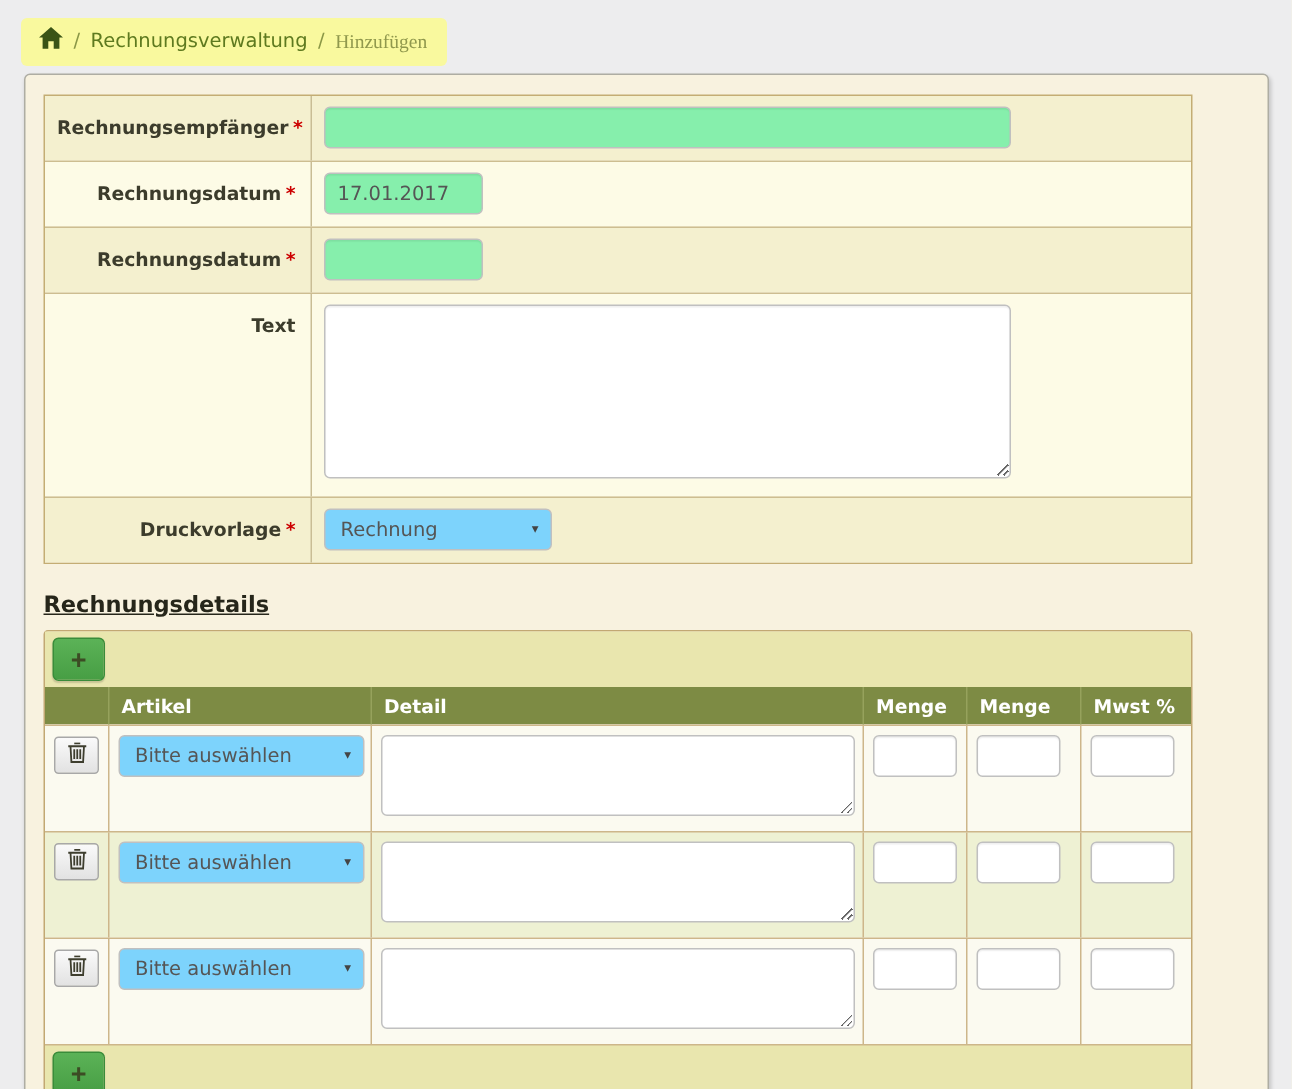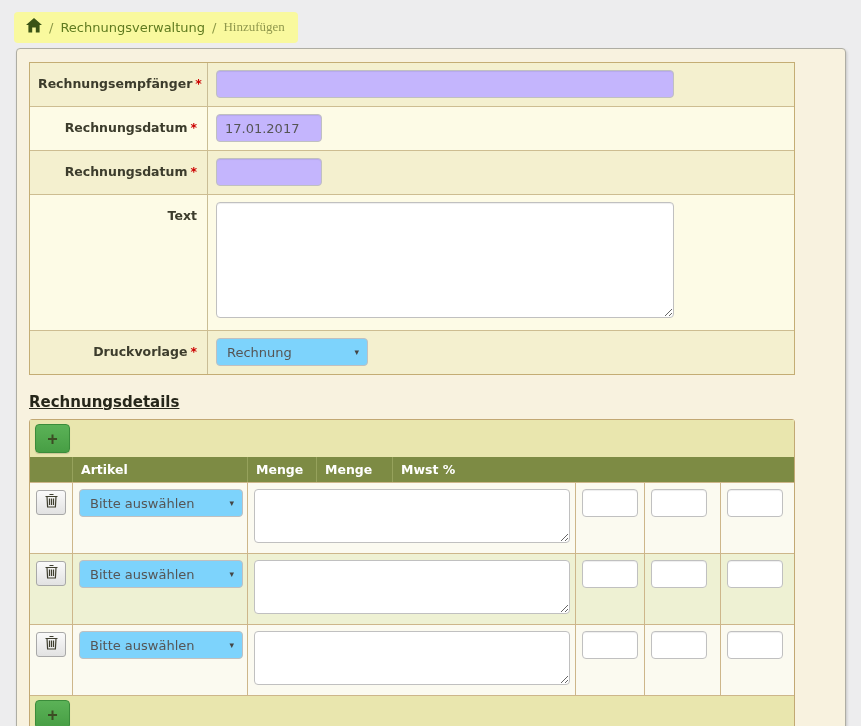"17.01.2017" .ti { background: #c4b5fd -> #86efac }
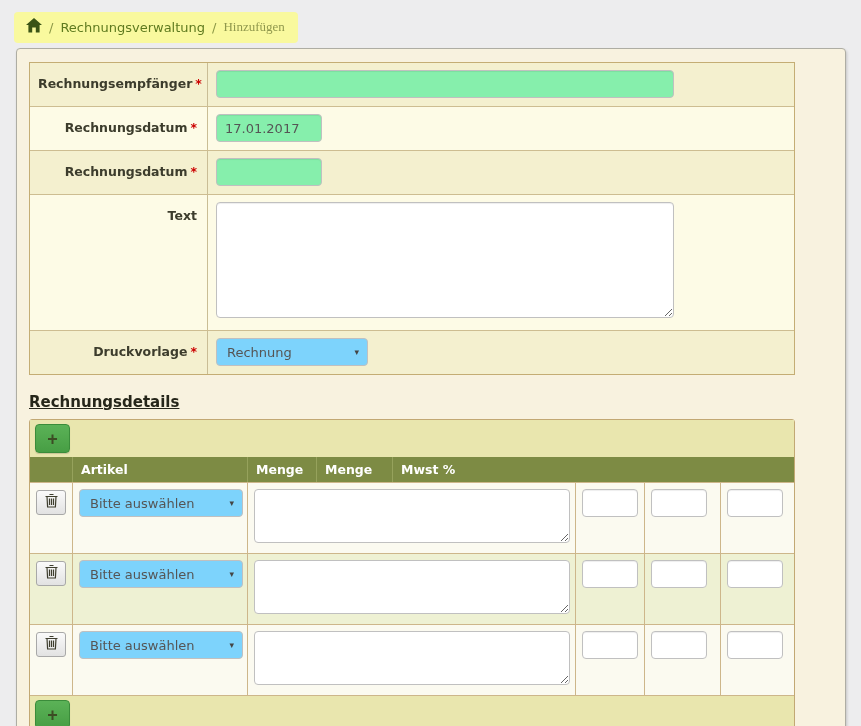"Detail" div.c { html: none -> <div>Detail</div> }
